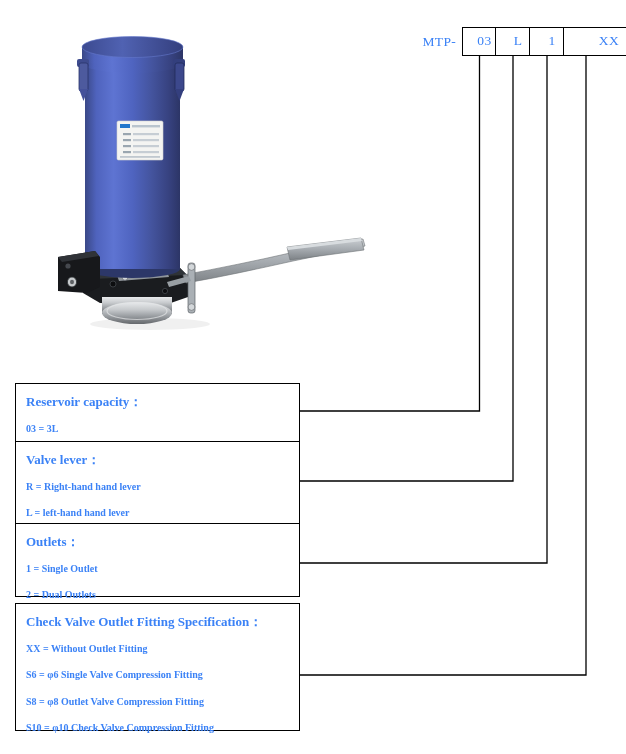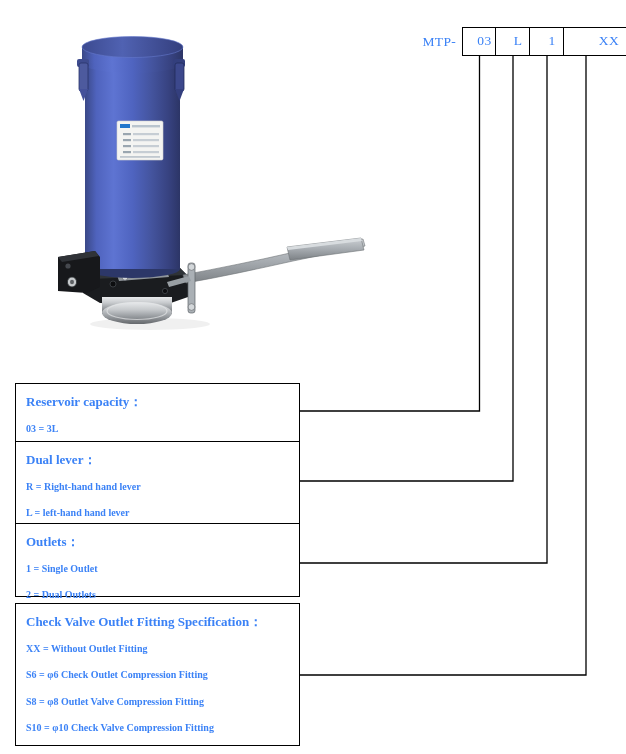"Dual lever：" p.desc-title { text: Dual -> Valve }
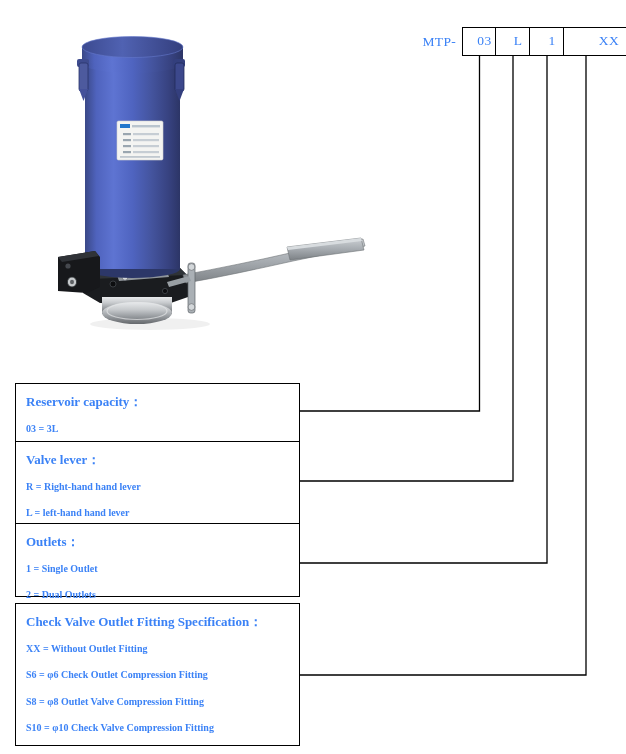"Check Valve Outlet Fitting" #sec3 { height: 143px -> 128px }
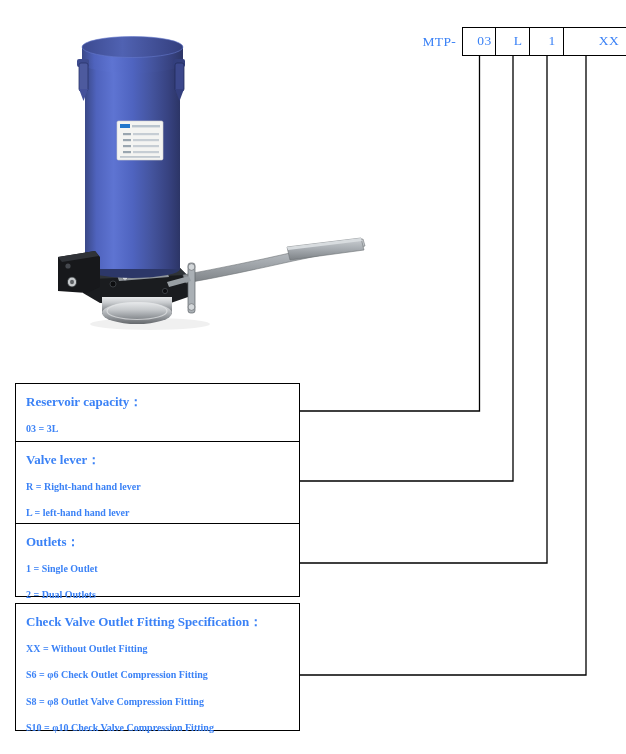"S6 = φ6 Check Outlet" p.desc-item { text: Check Outlet -> Single Valve }
